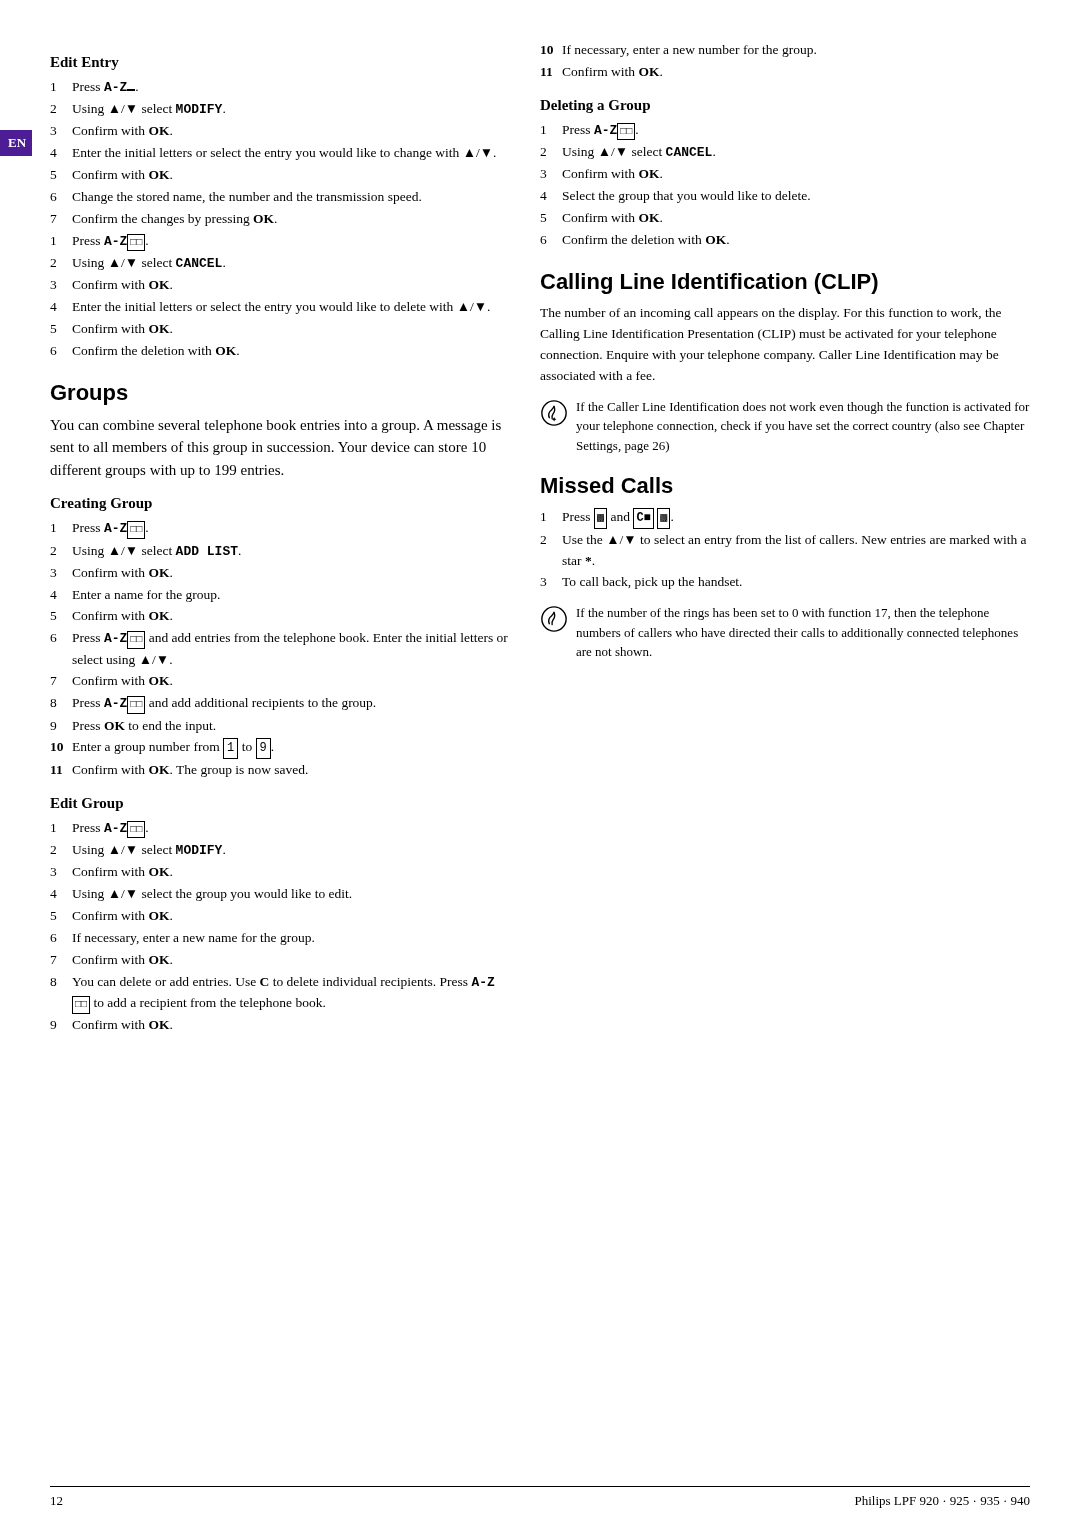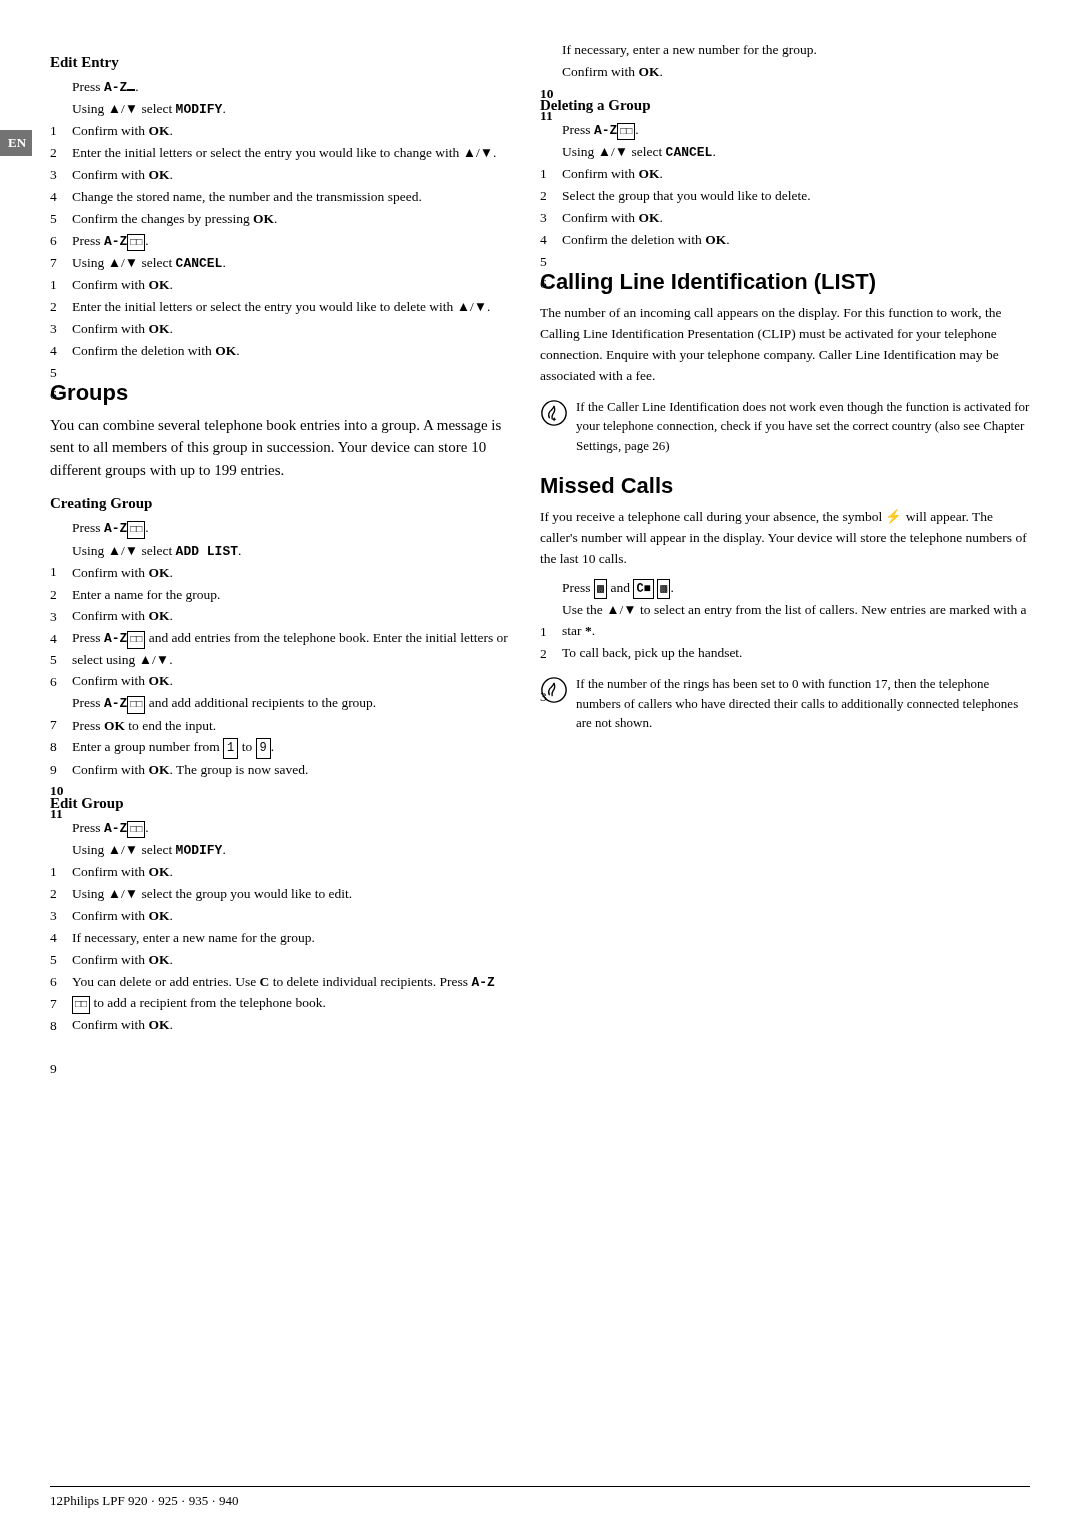"10" ol li .num { margin-top: 44px -> none }
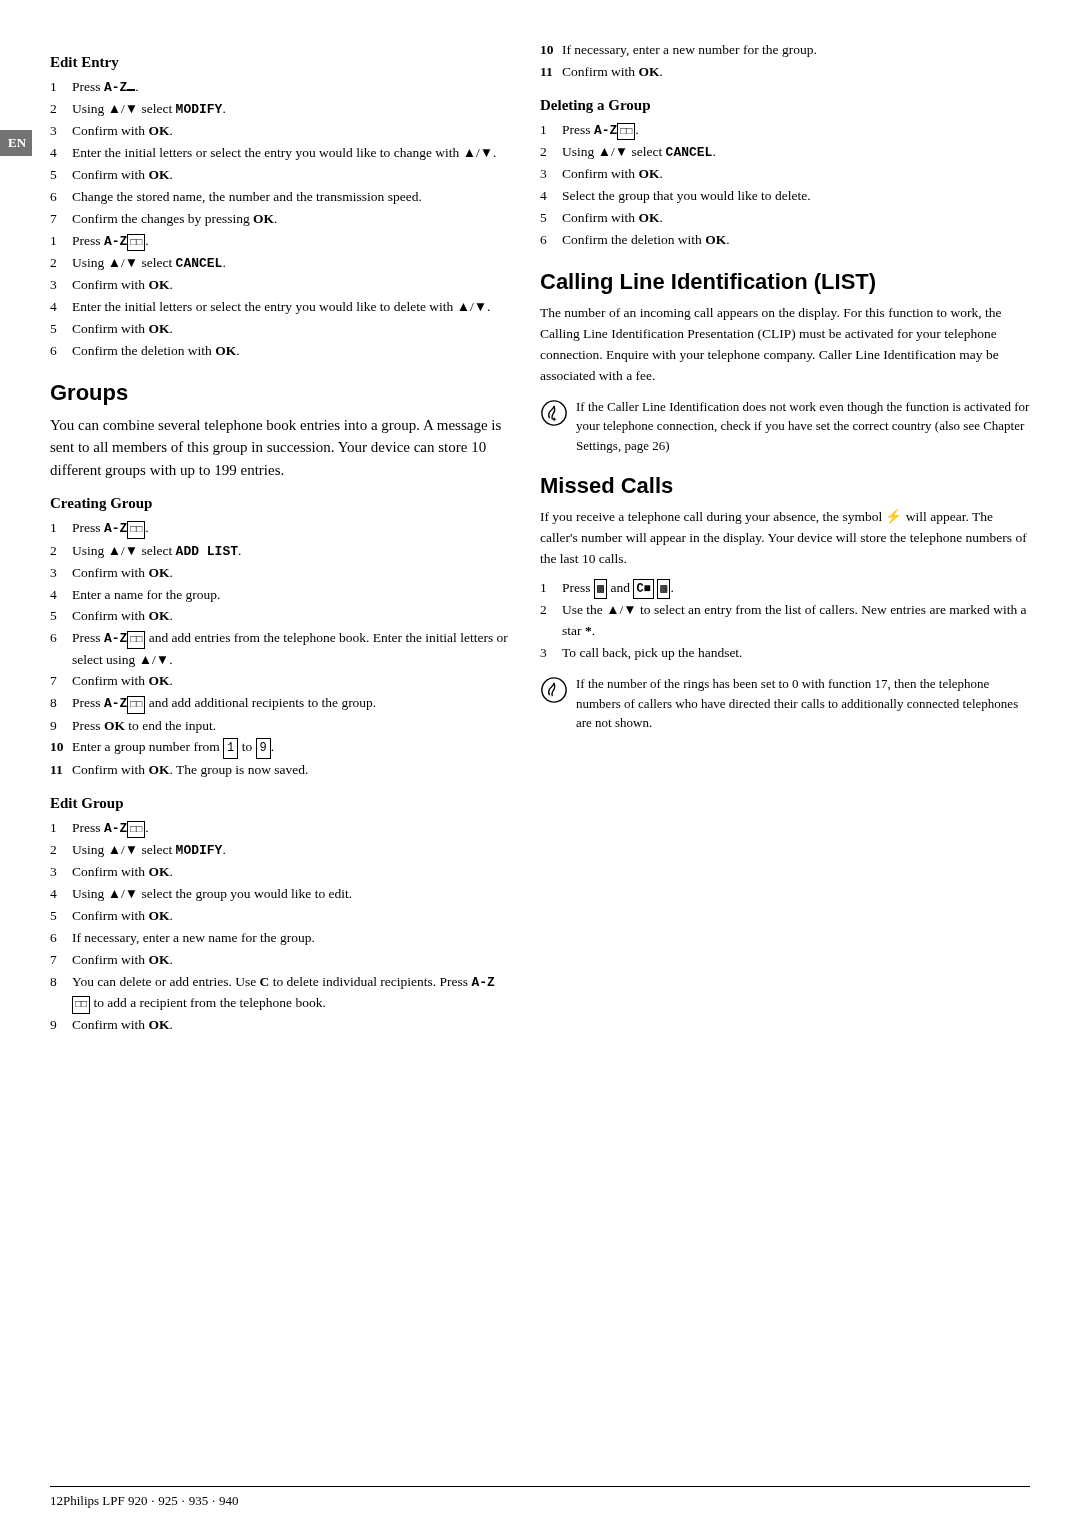"EN" .en-tab { background: #737373 -> #4c1d95 }
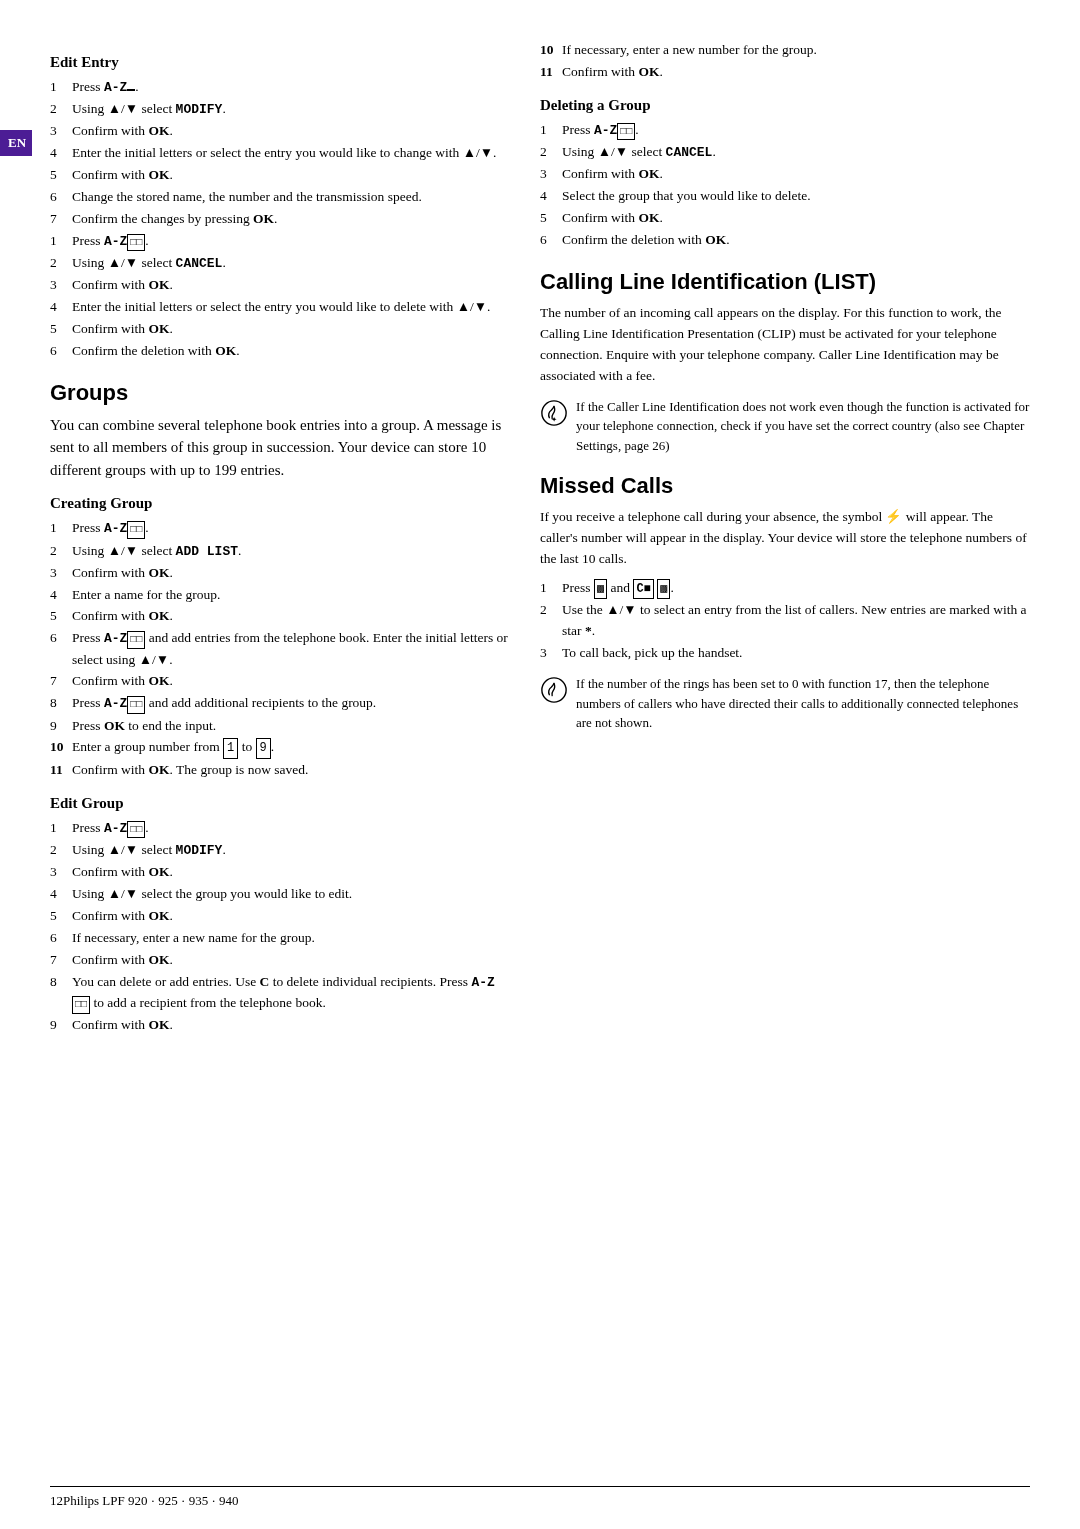"Calling Line Identification (LIST)" h2 { text: LIST -> CLIP }
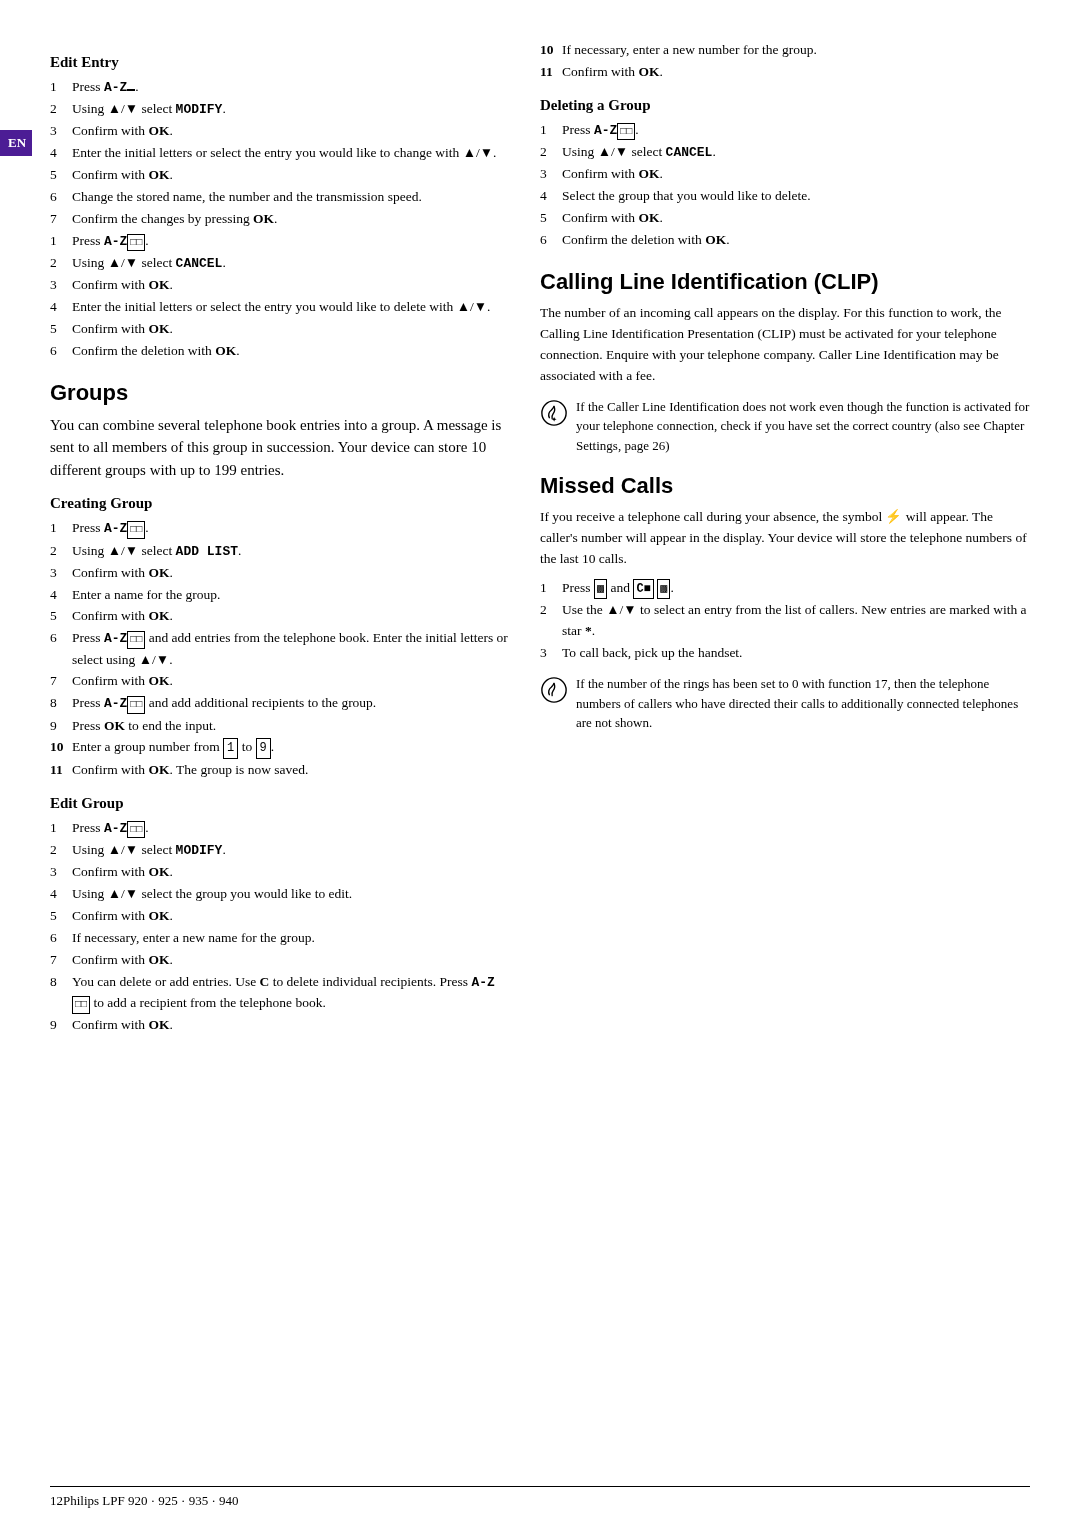"If you receive a telephone" p.missed-calls-intro { html: <p>If you receive a telephone call during your absence, the symbol <strong>⚡</strong> will appear. The caller's number will appear in the display. Your device will store the telephone numbers of the last 10 calls.</p> -> none }
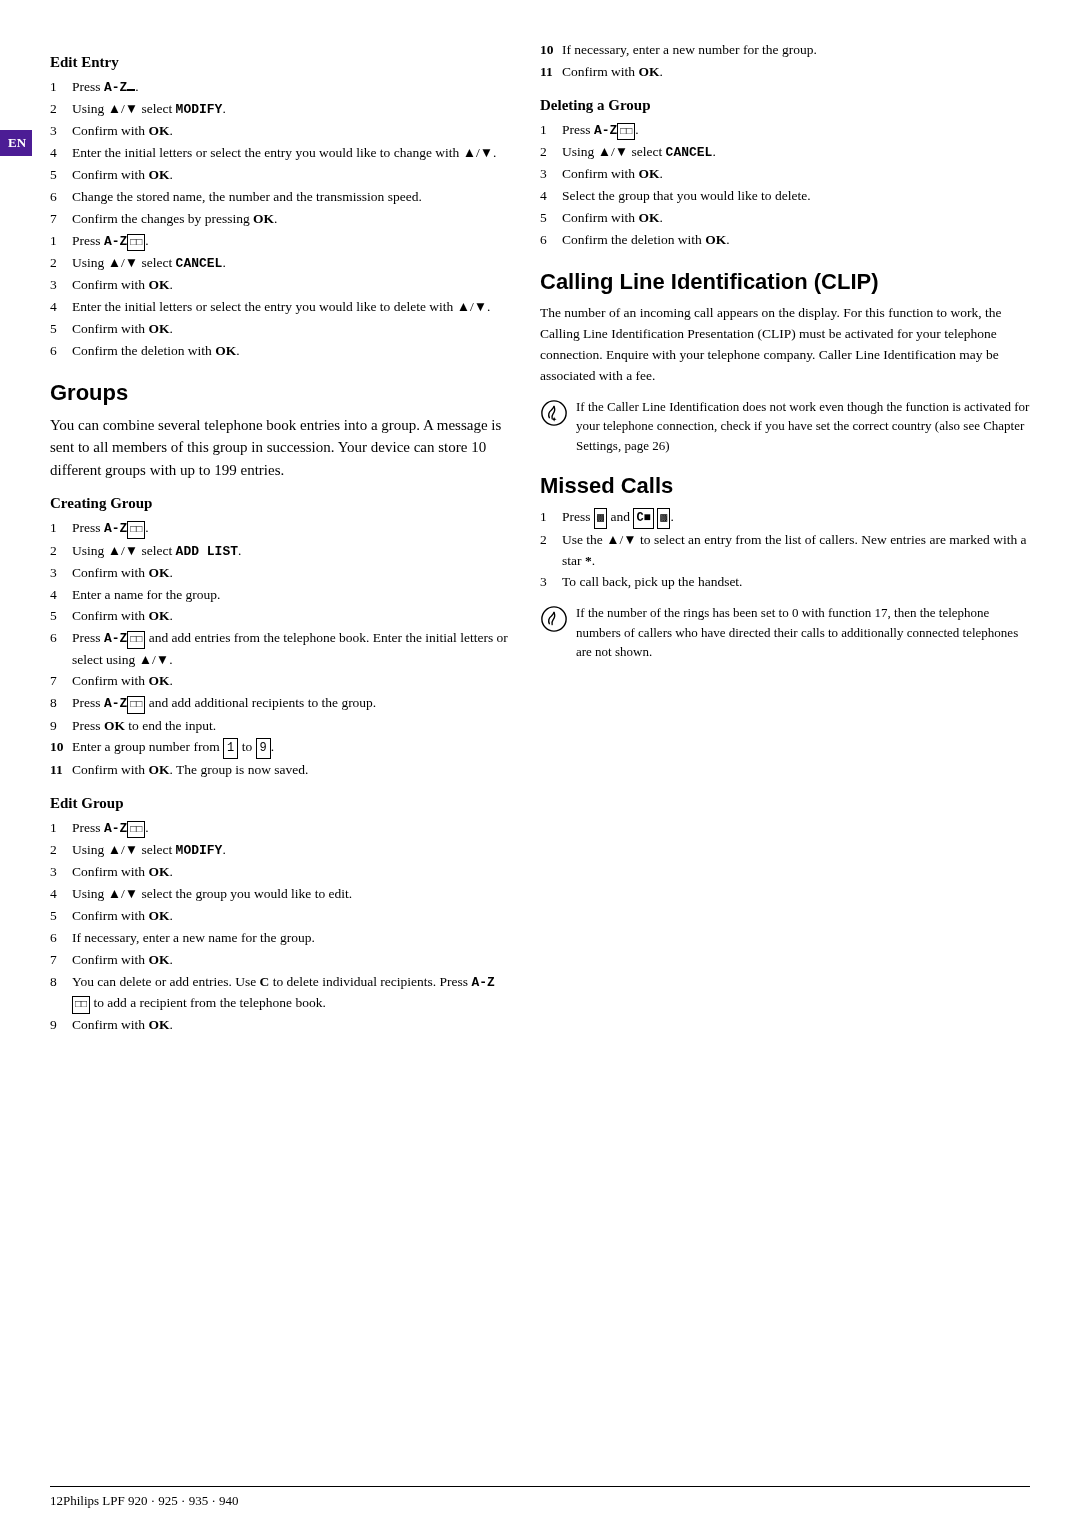"12" .footer { justify-content: flex-start -> space-between }
